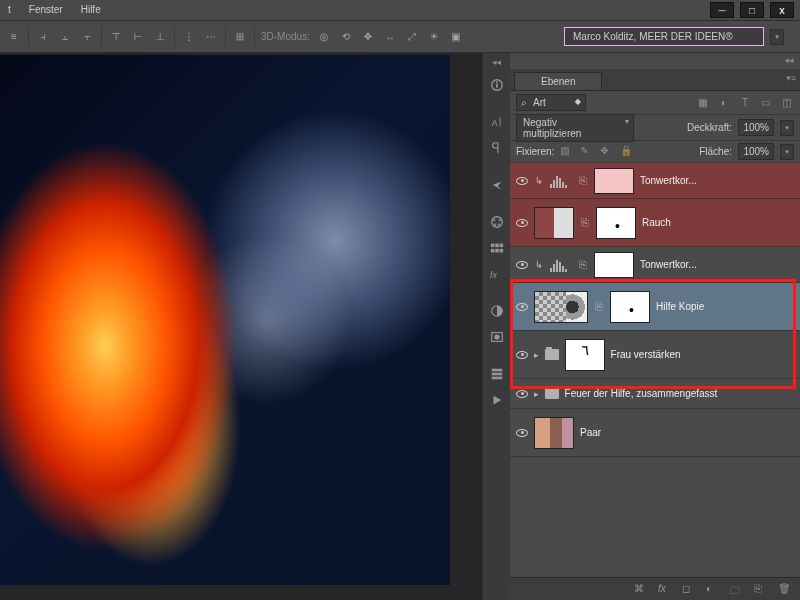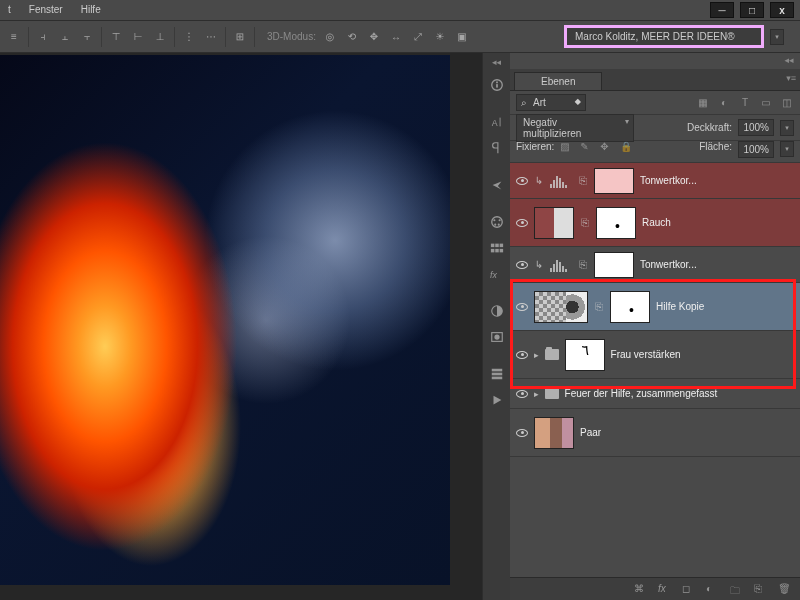"3D-Modus:" .toolbar-label { margin-left: 6px -> none }
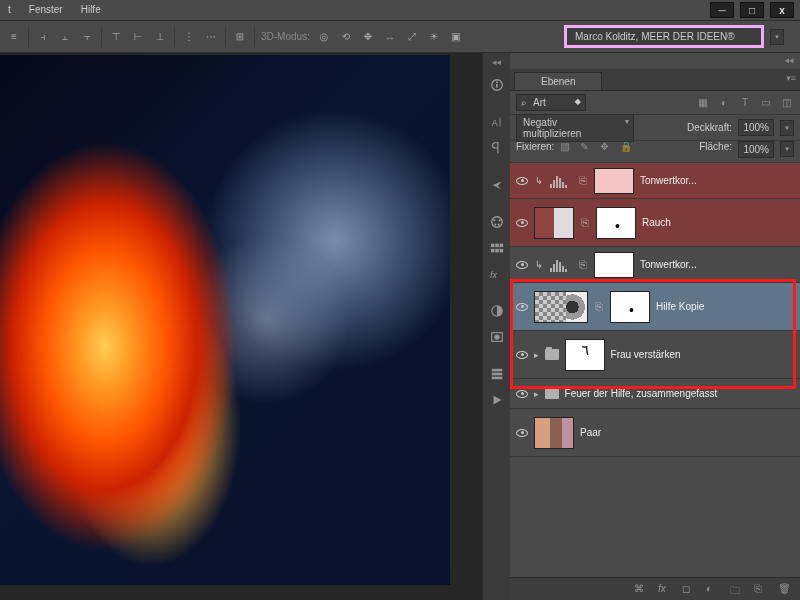"Marco Kolditz, MEER DER IDEEN®" .user-field { border: 3px solid #f0abfc -> 1px solid #f0abfc }
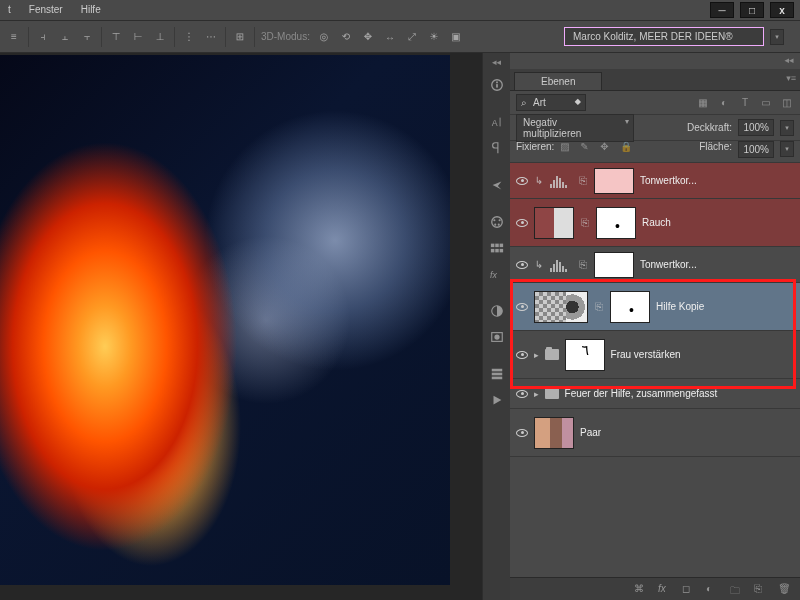"Fixieren:" .lock-row { align-items: flex-start -> center }
